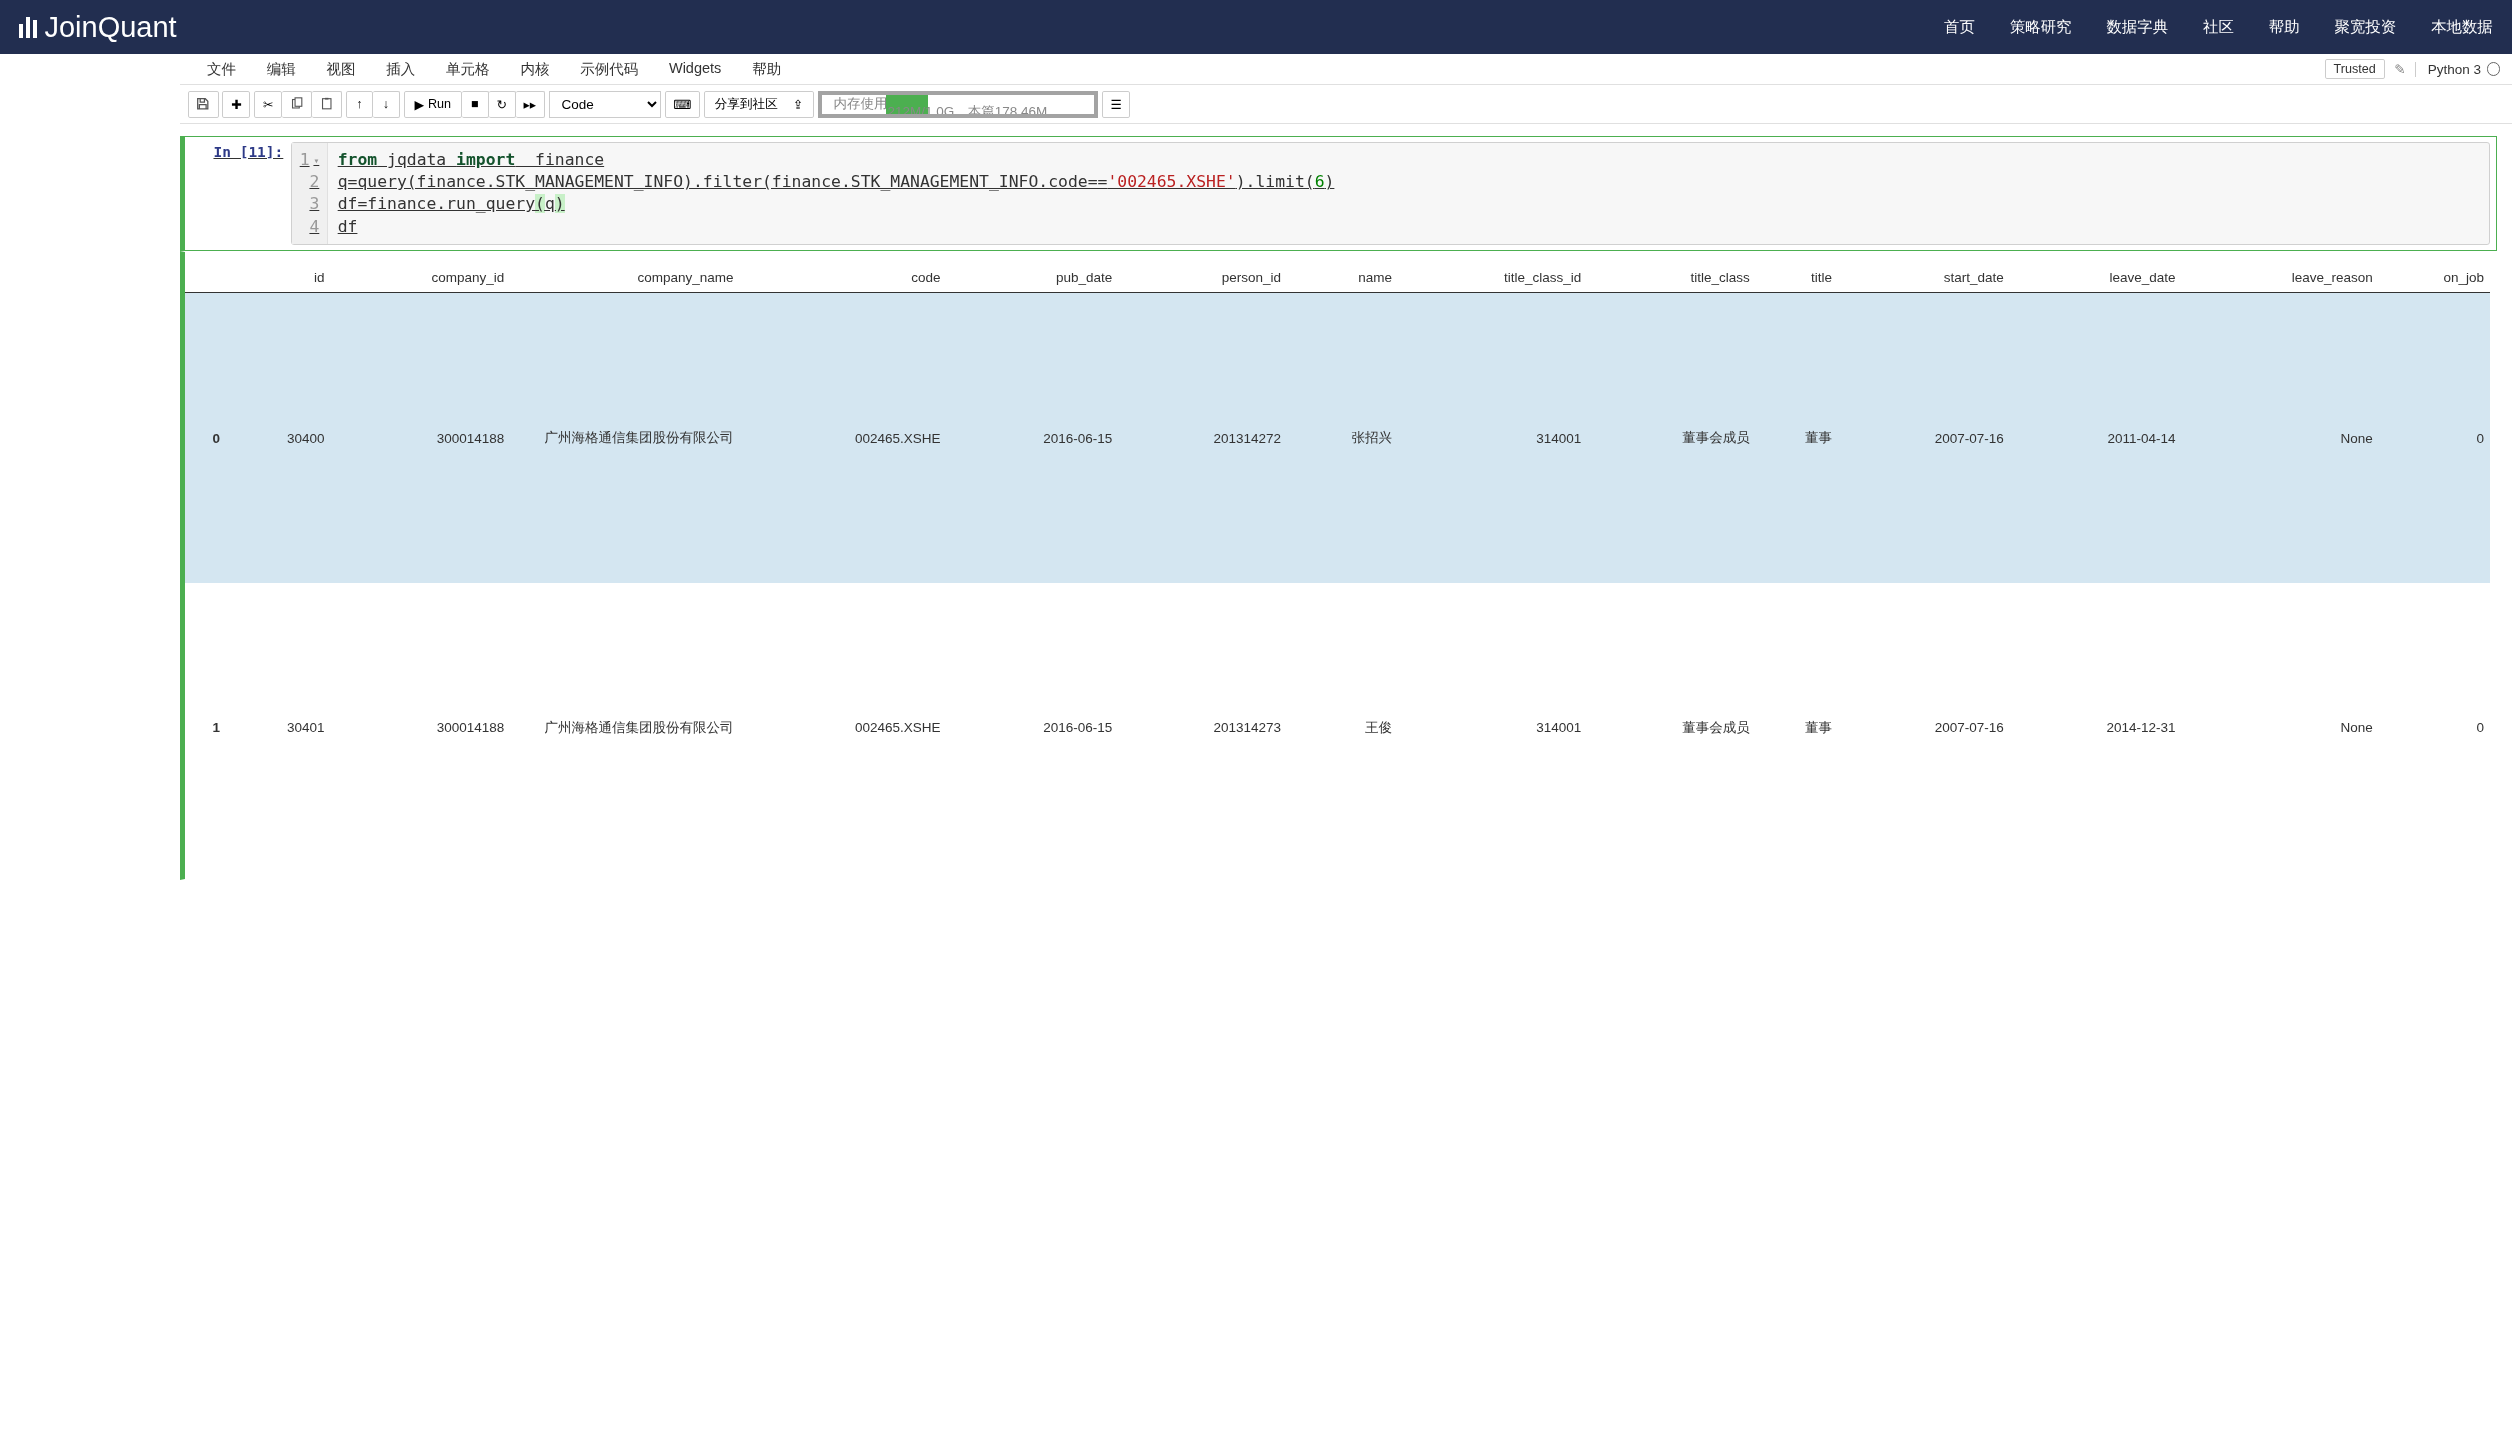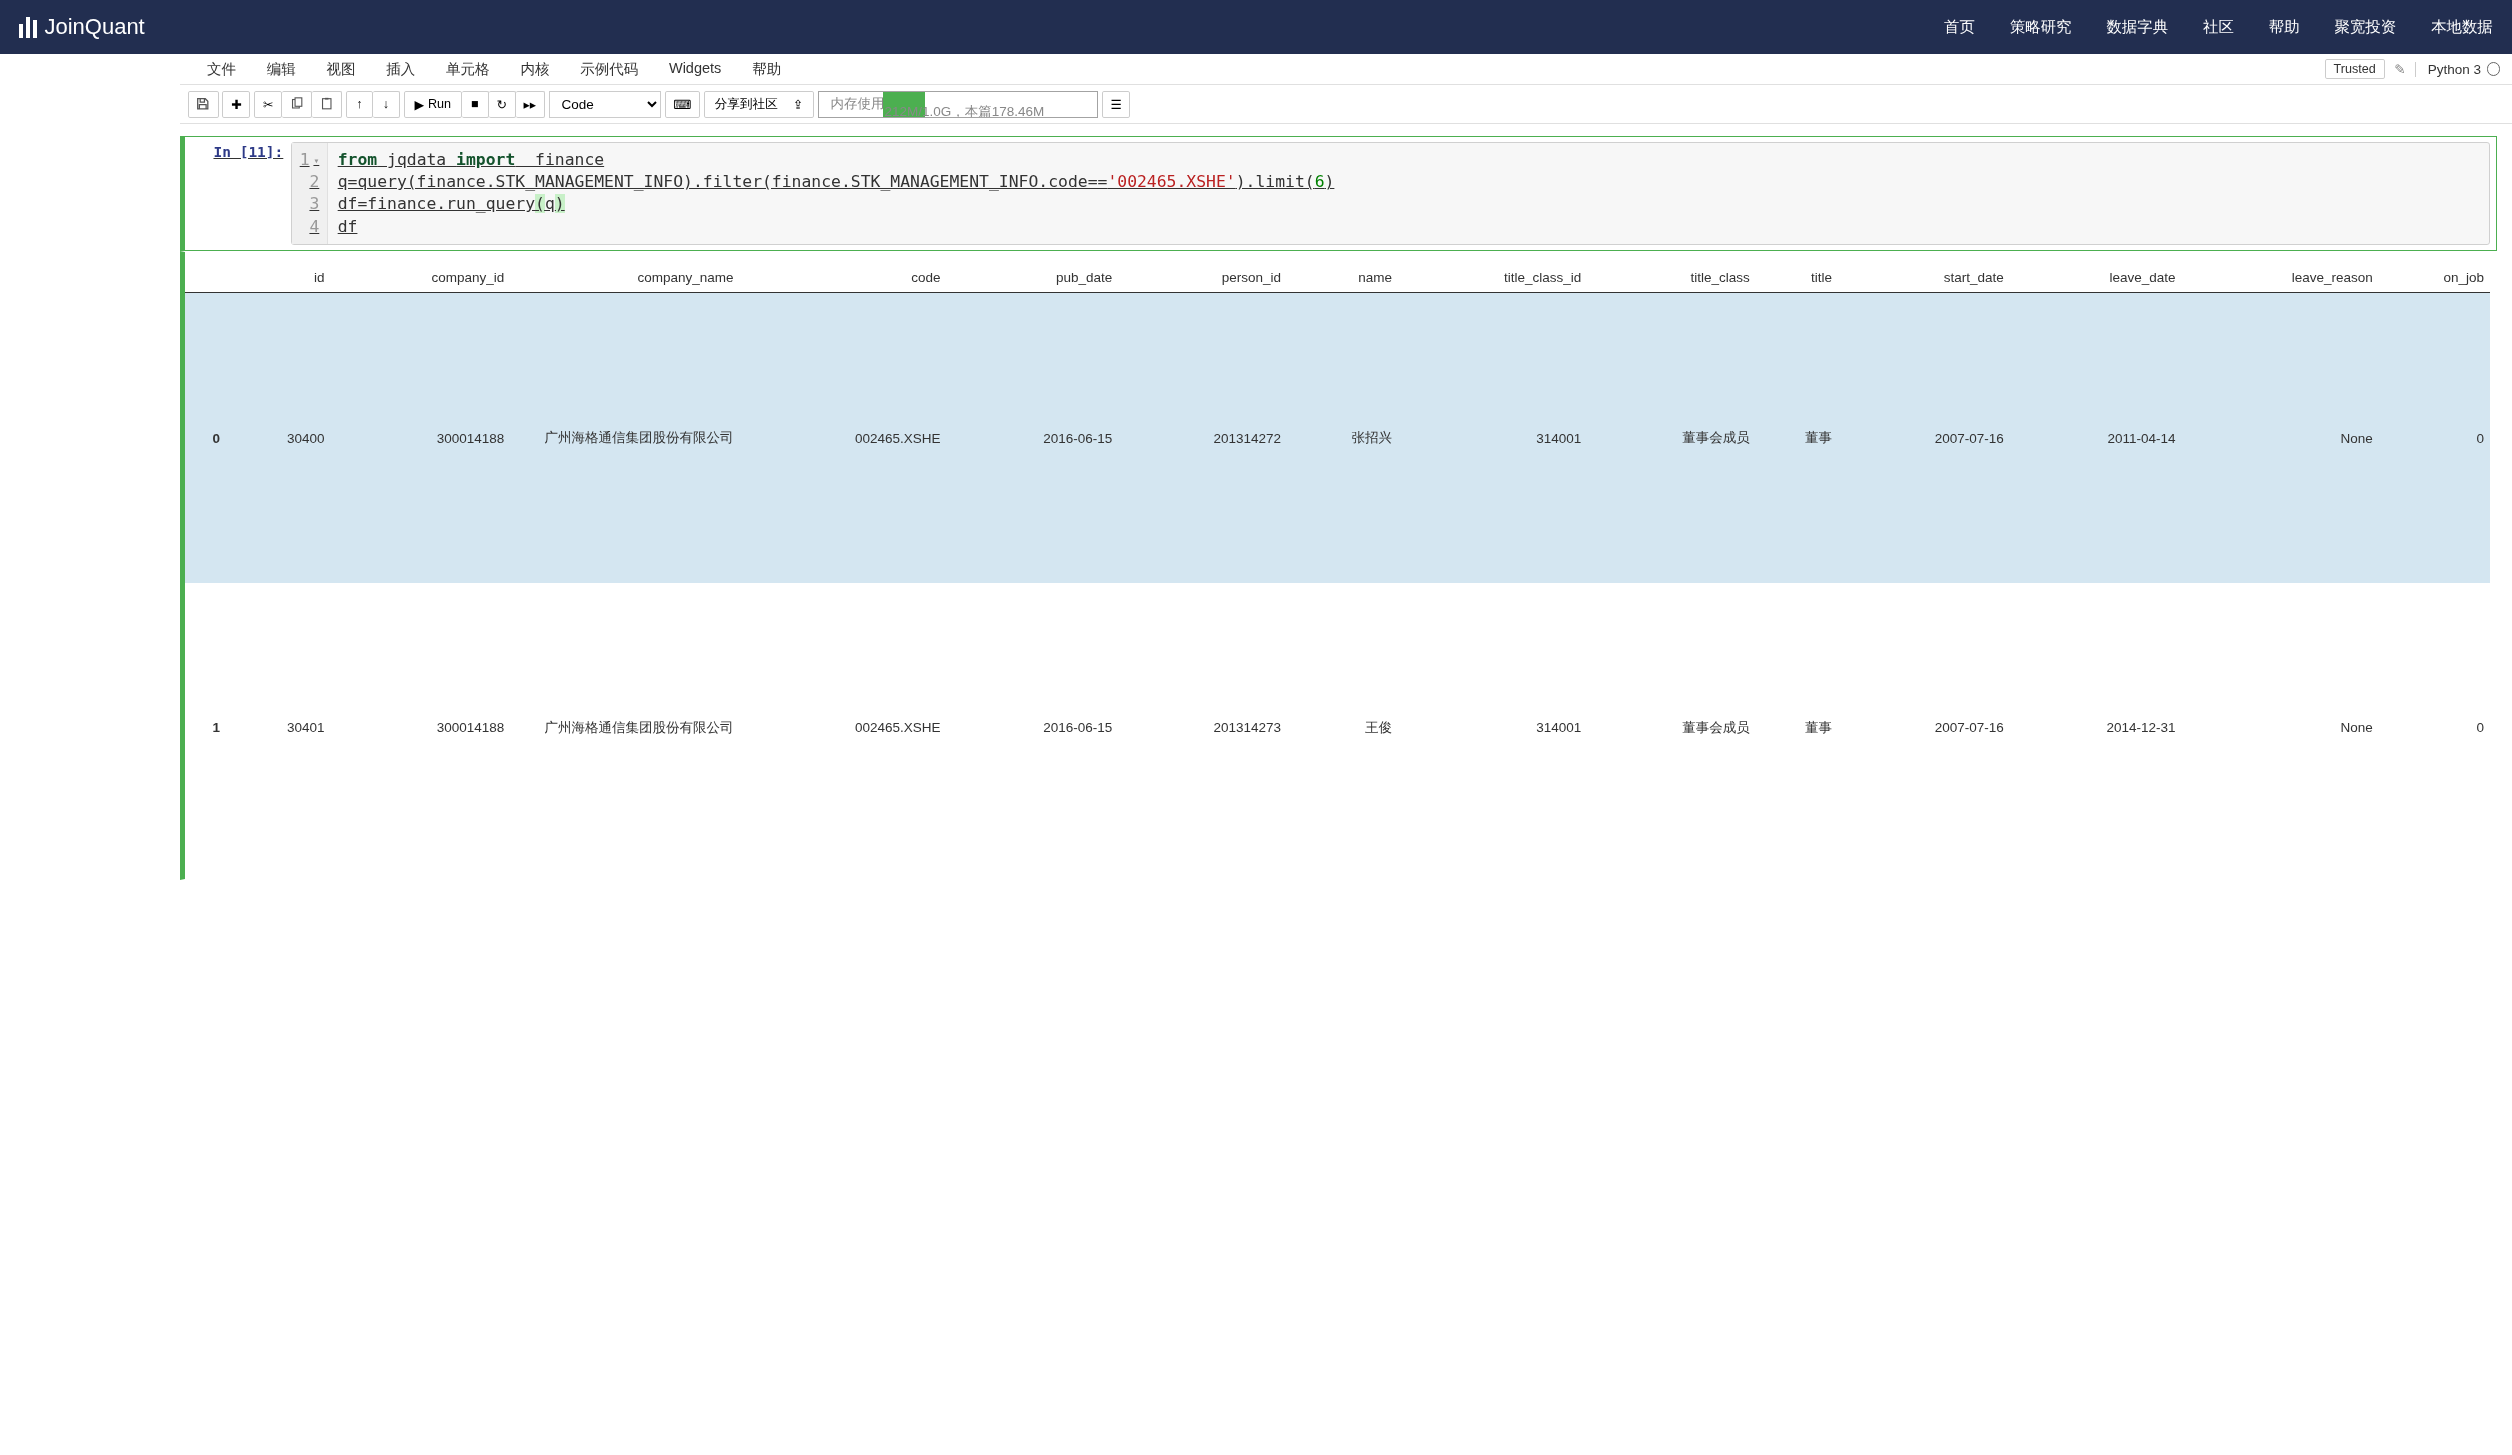"JoinQuant" .logo { font-size: 22px -> 29px }
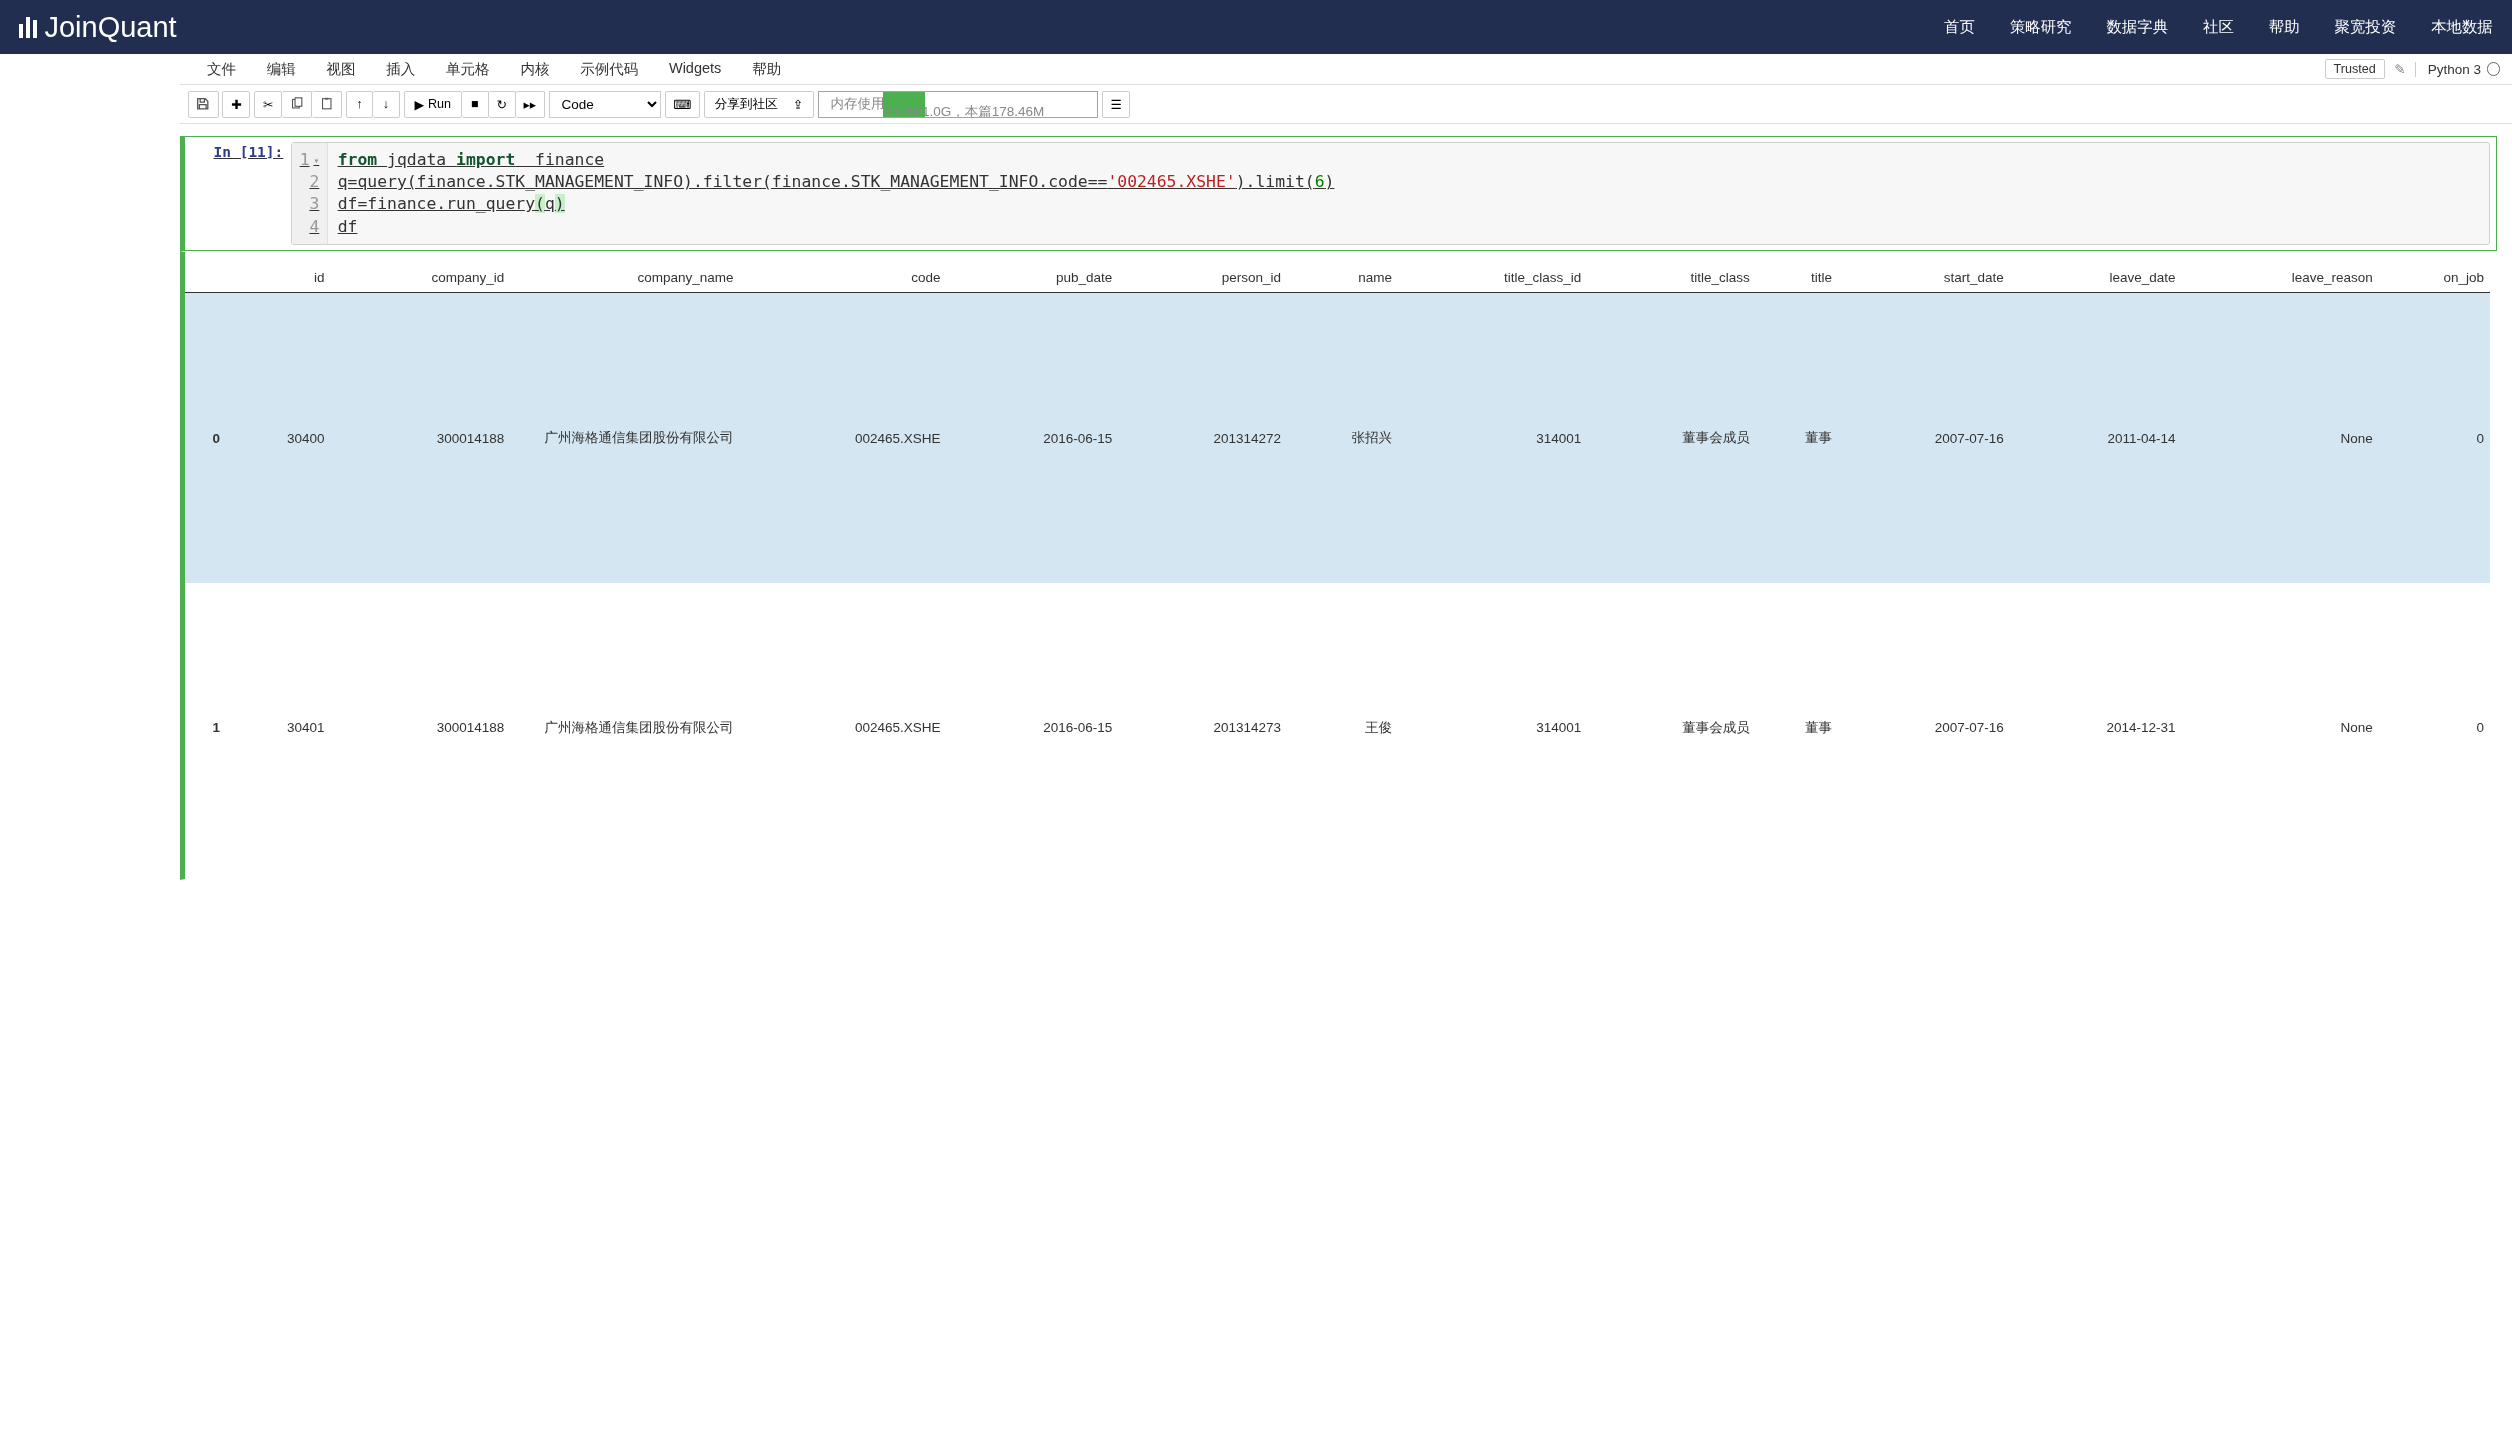"内存使用" .mem-box { border: 1px solid #a3a3a3 -> 4px solid #a3a3a3 }
